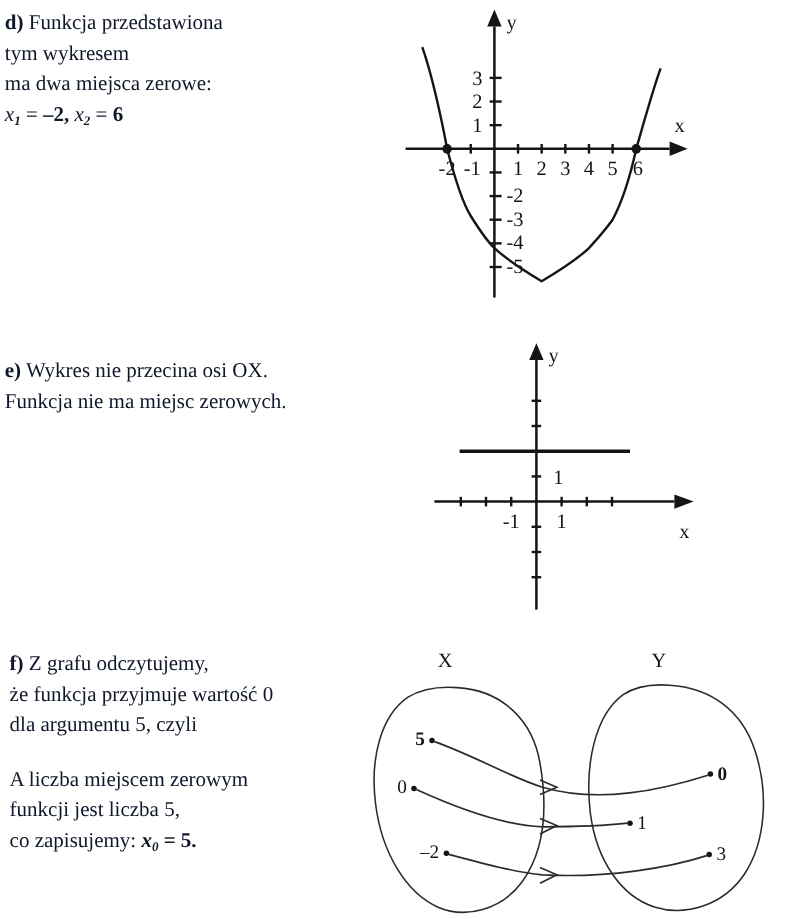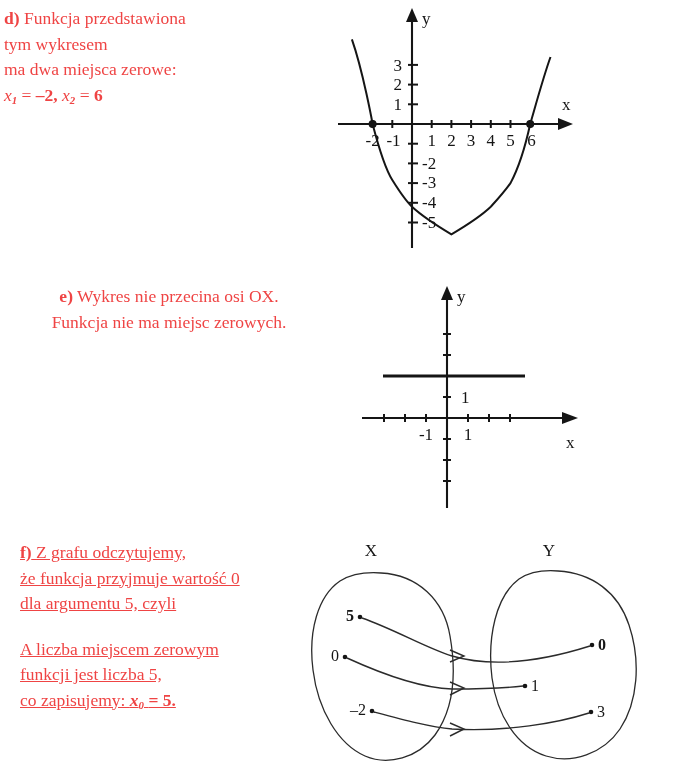"d) Funkcja przedstawiona" .textcol { color: #ef4444 -> #0f172a }
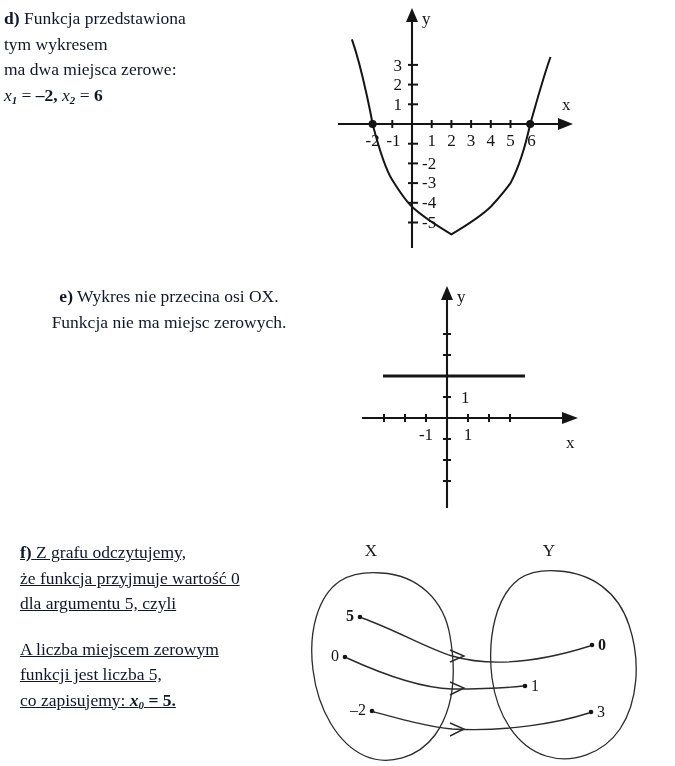"e) Wykres nie przecina osi" div.block { text-align: center -> none; top: 284px -> 296px }
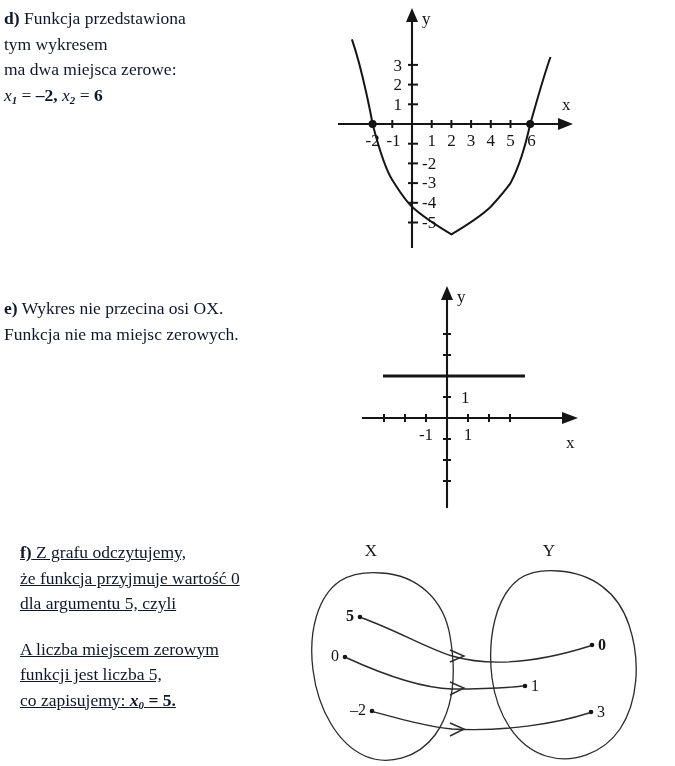"f) Z grafu odczytujemy," div.block { left: 20px -> 8px; text-decoration: underline -> none }
